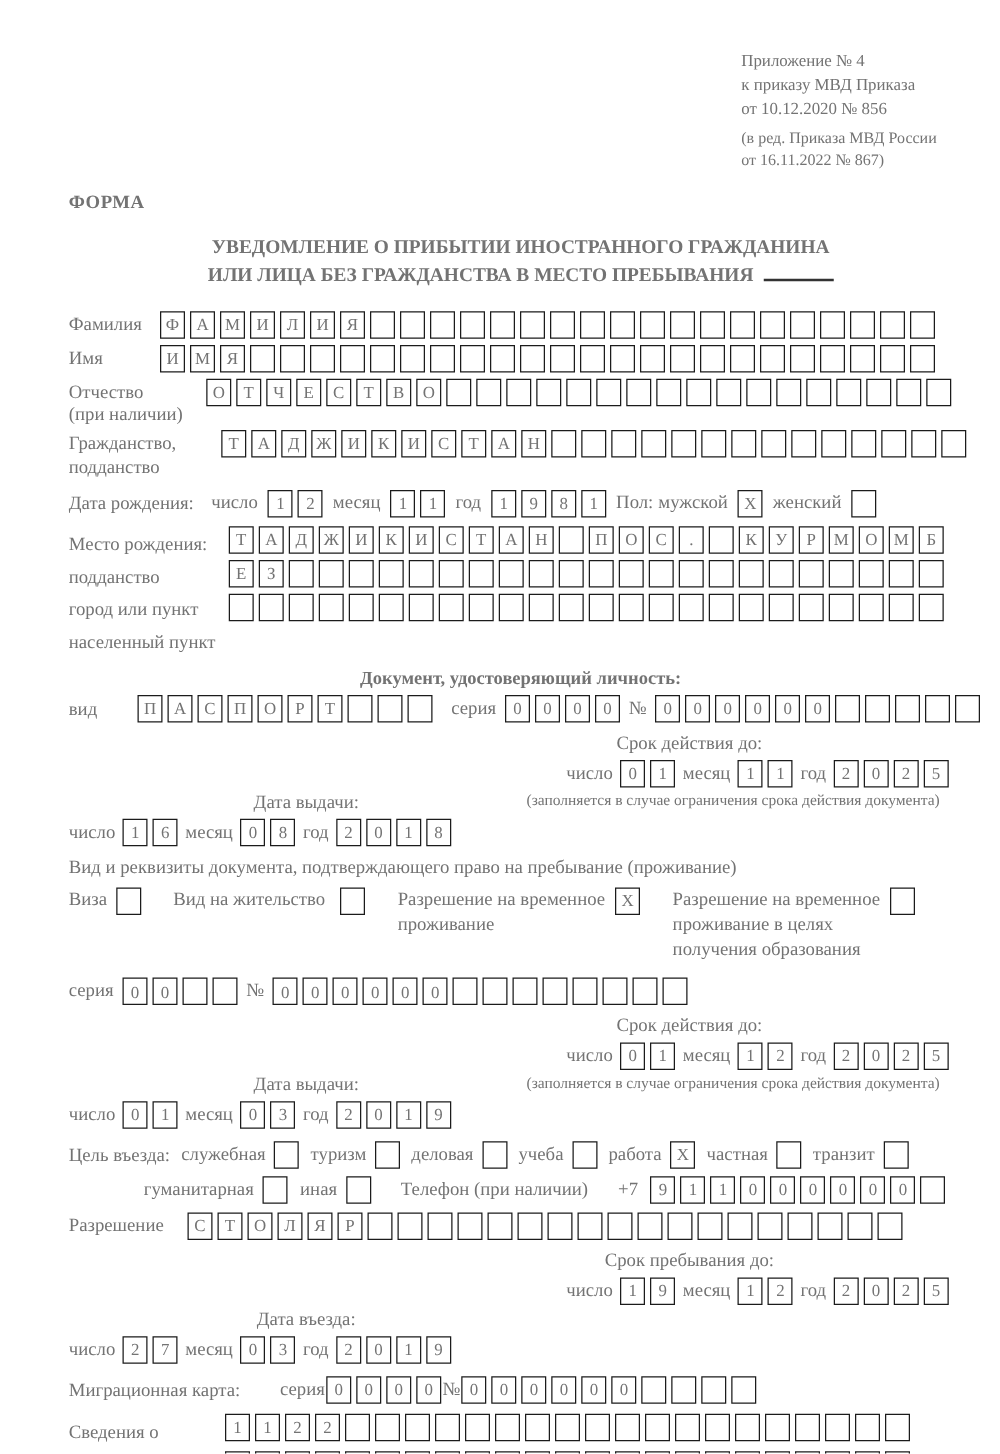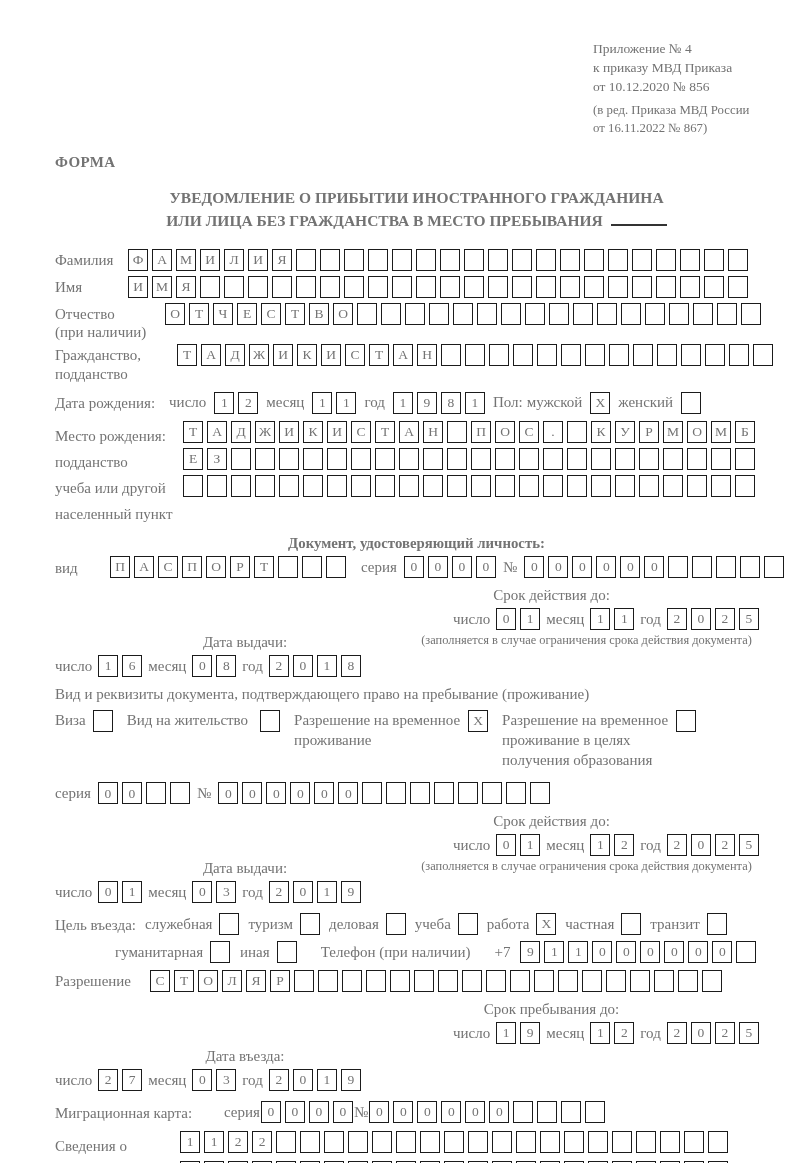"учеба или другой" div { text: учеба или другой -> город или пункт }
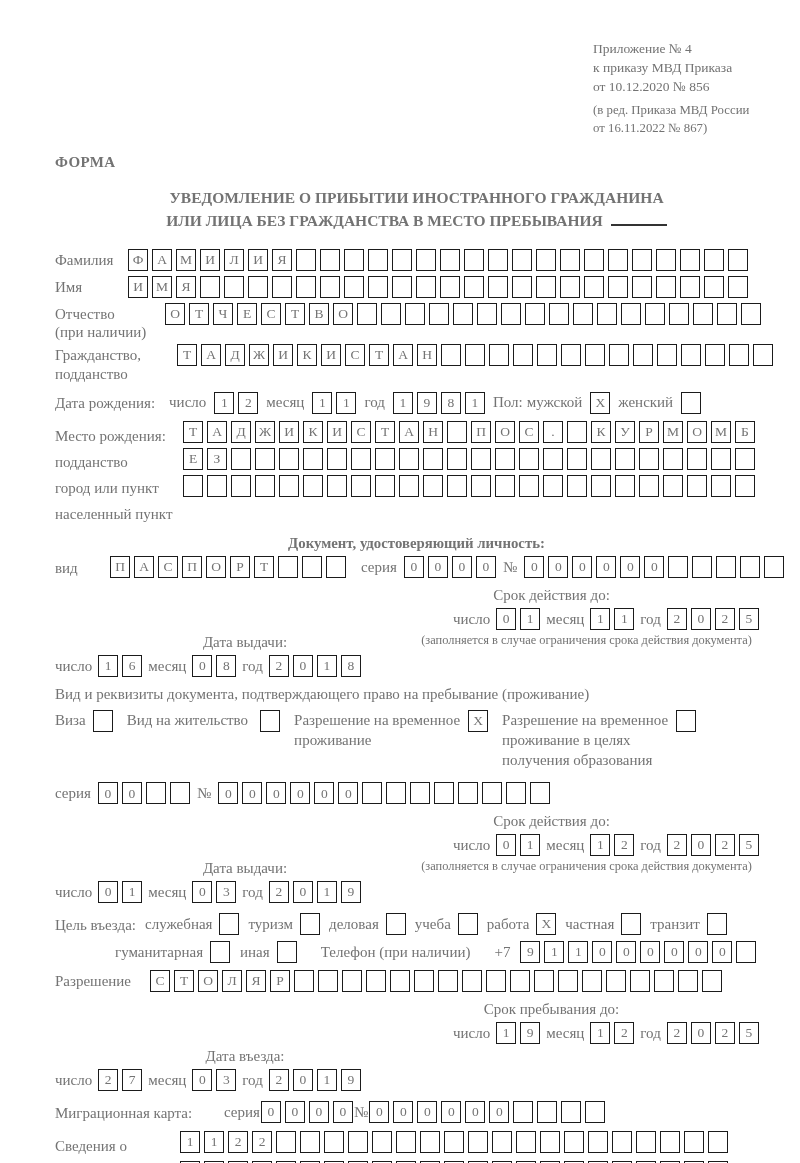"Виза" div.row { gap: 14px -> 26px }
